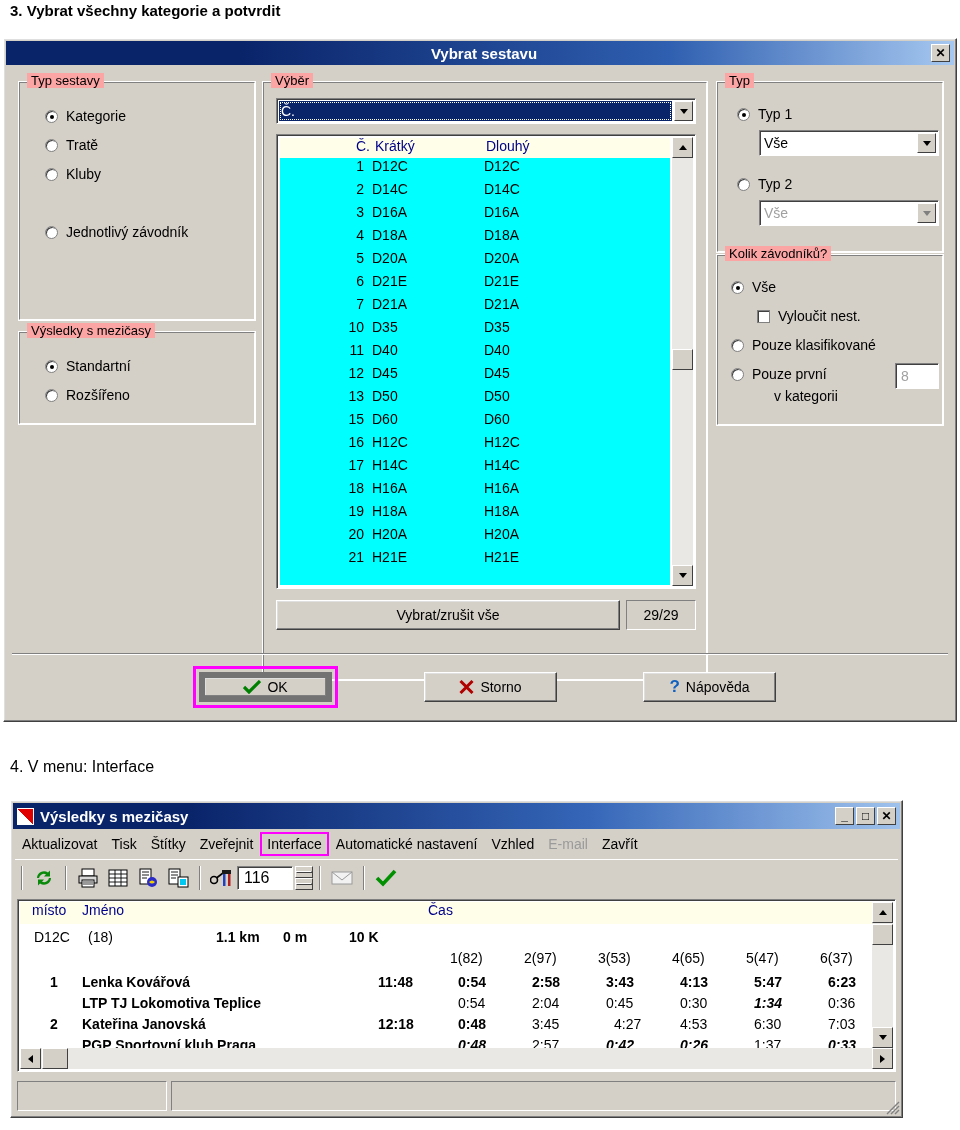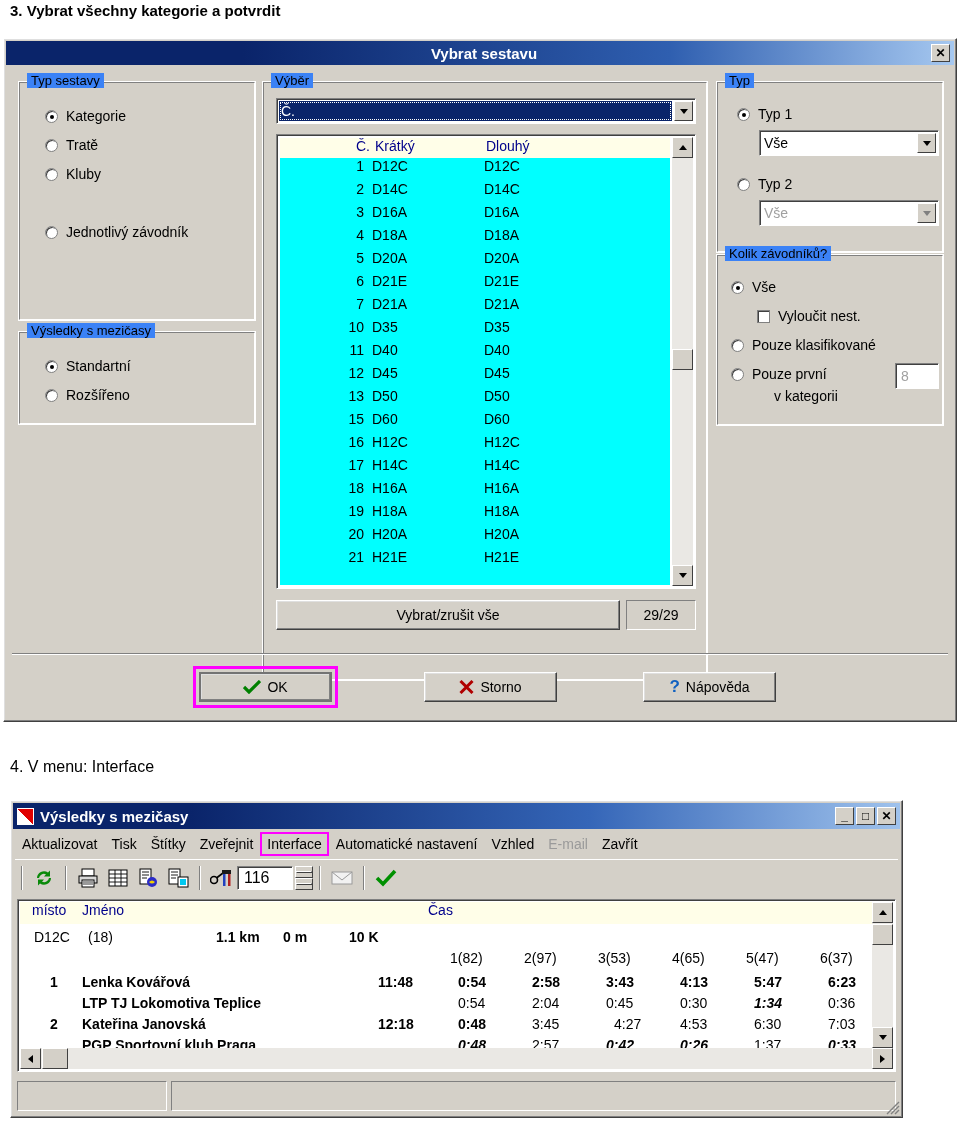"Typ sestavy" .gb-label { background: #3b82f6 -> #fca5a5 }
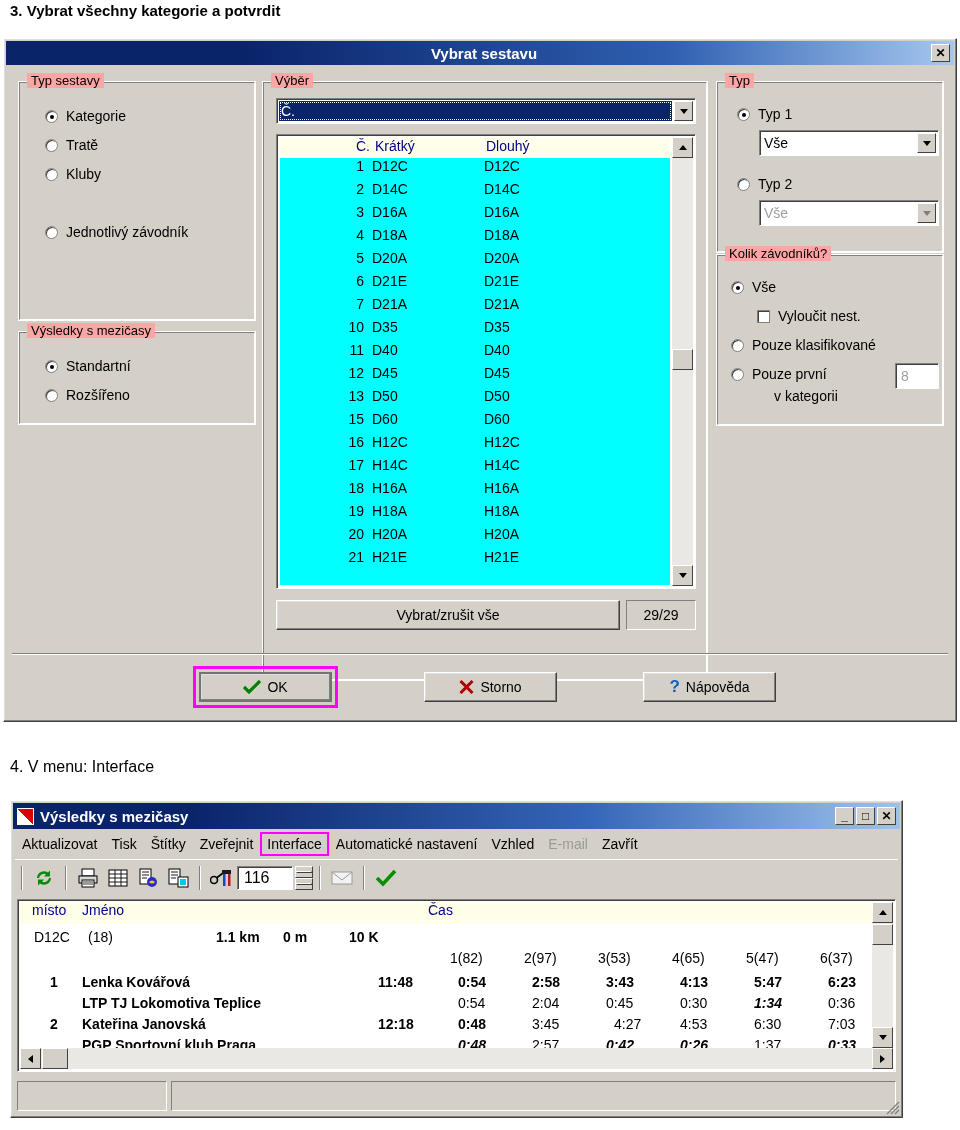"OK" .btn.defaulted { border: 2px solid #737373 -> 6px solid #737373 }
